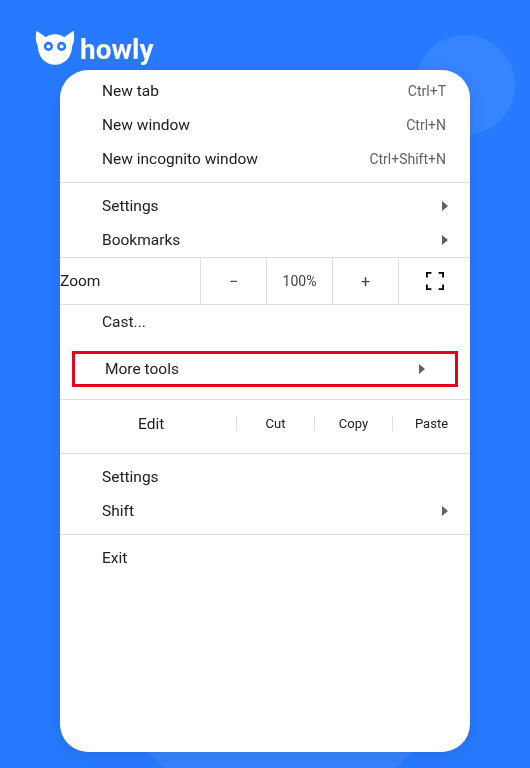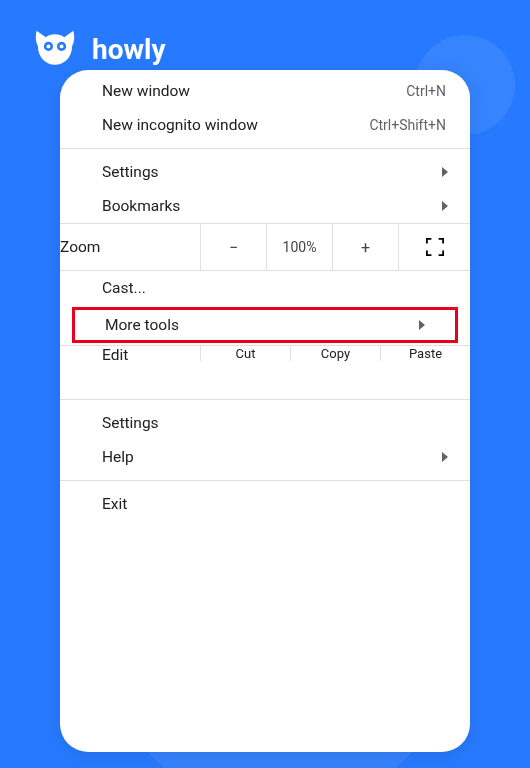"howly" .logo { gap: 16px -> 4px }
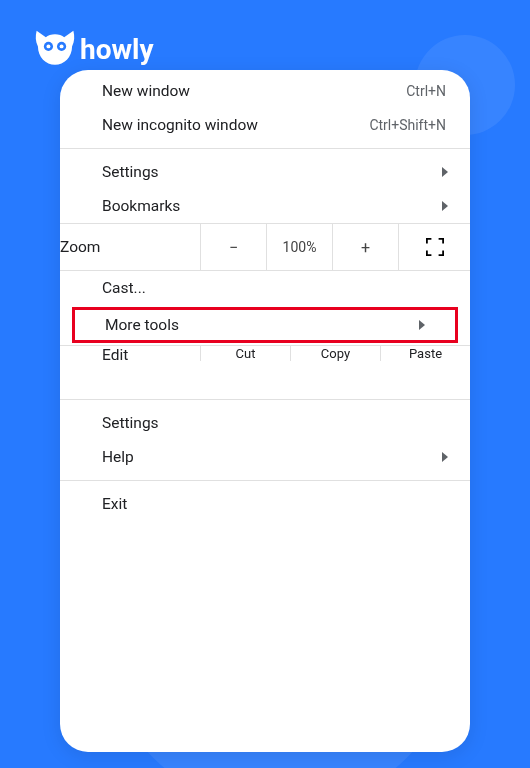"New tab" div.mi { html: none -> <div> <span>New tab</span> <span>Ctrl+T</span> </div> }
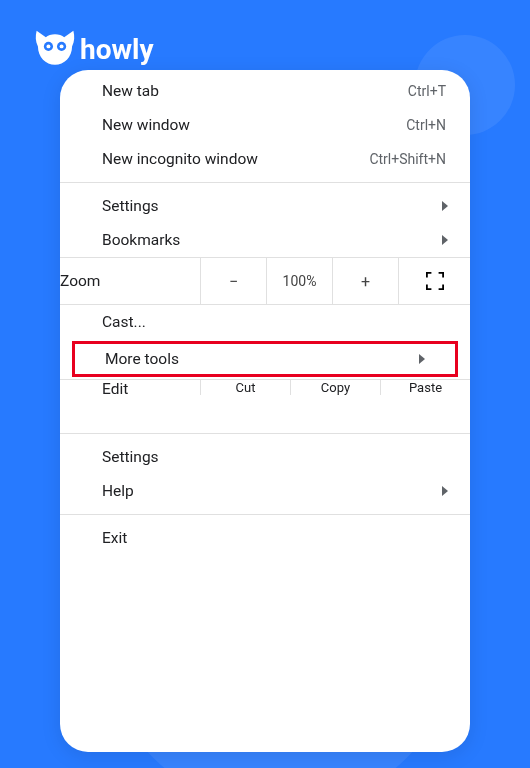"More tools" .highlight { margin: 2px 12px -> 12px 12px }
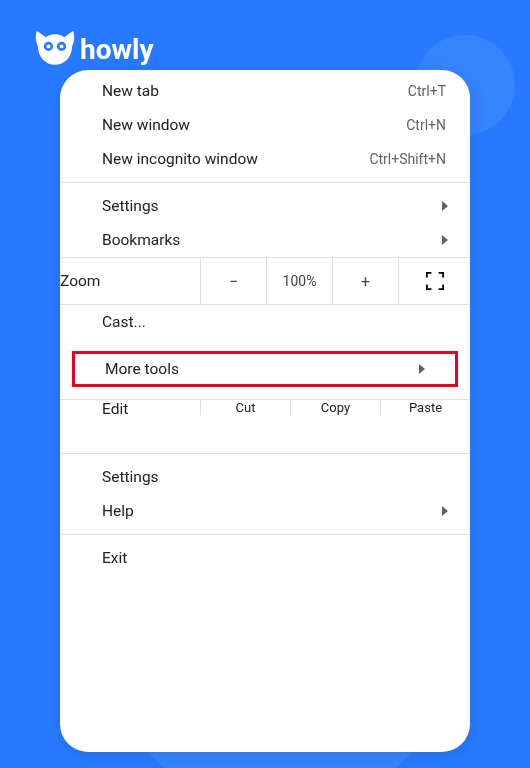"Edit" .edit-row { align-items: flex-start -> center; padding-left: none -> 36px }
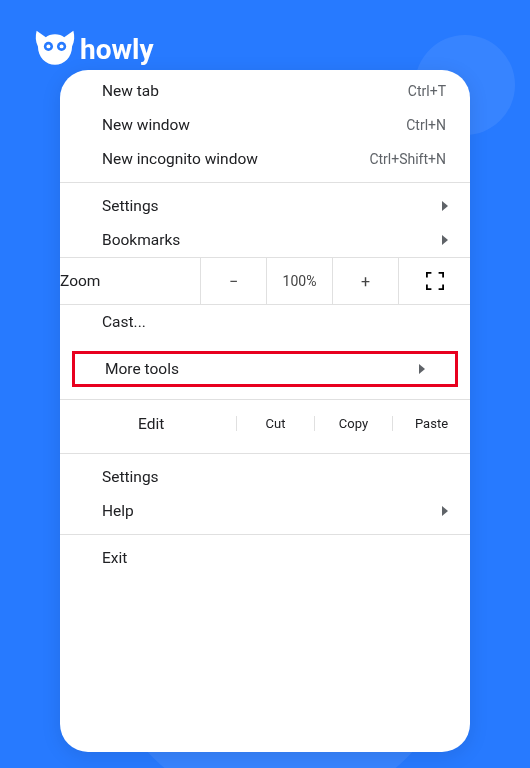"Help" span.lbl { text: Help -> Shift }
